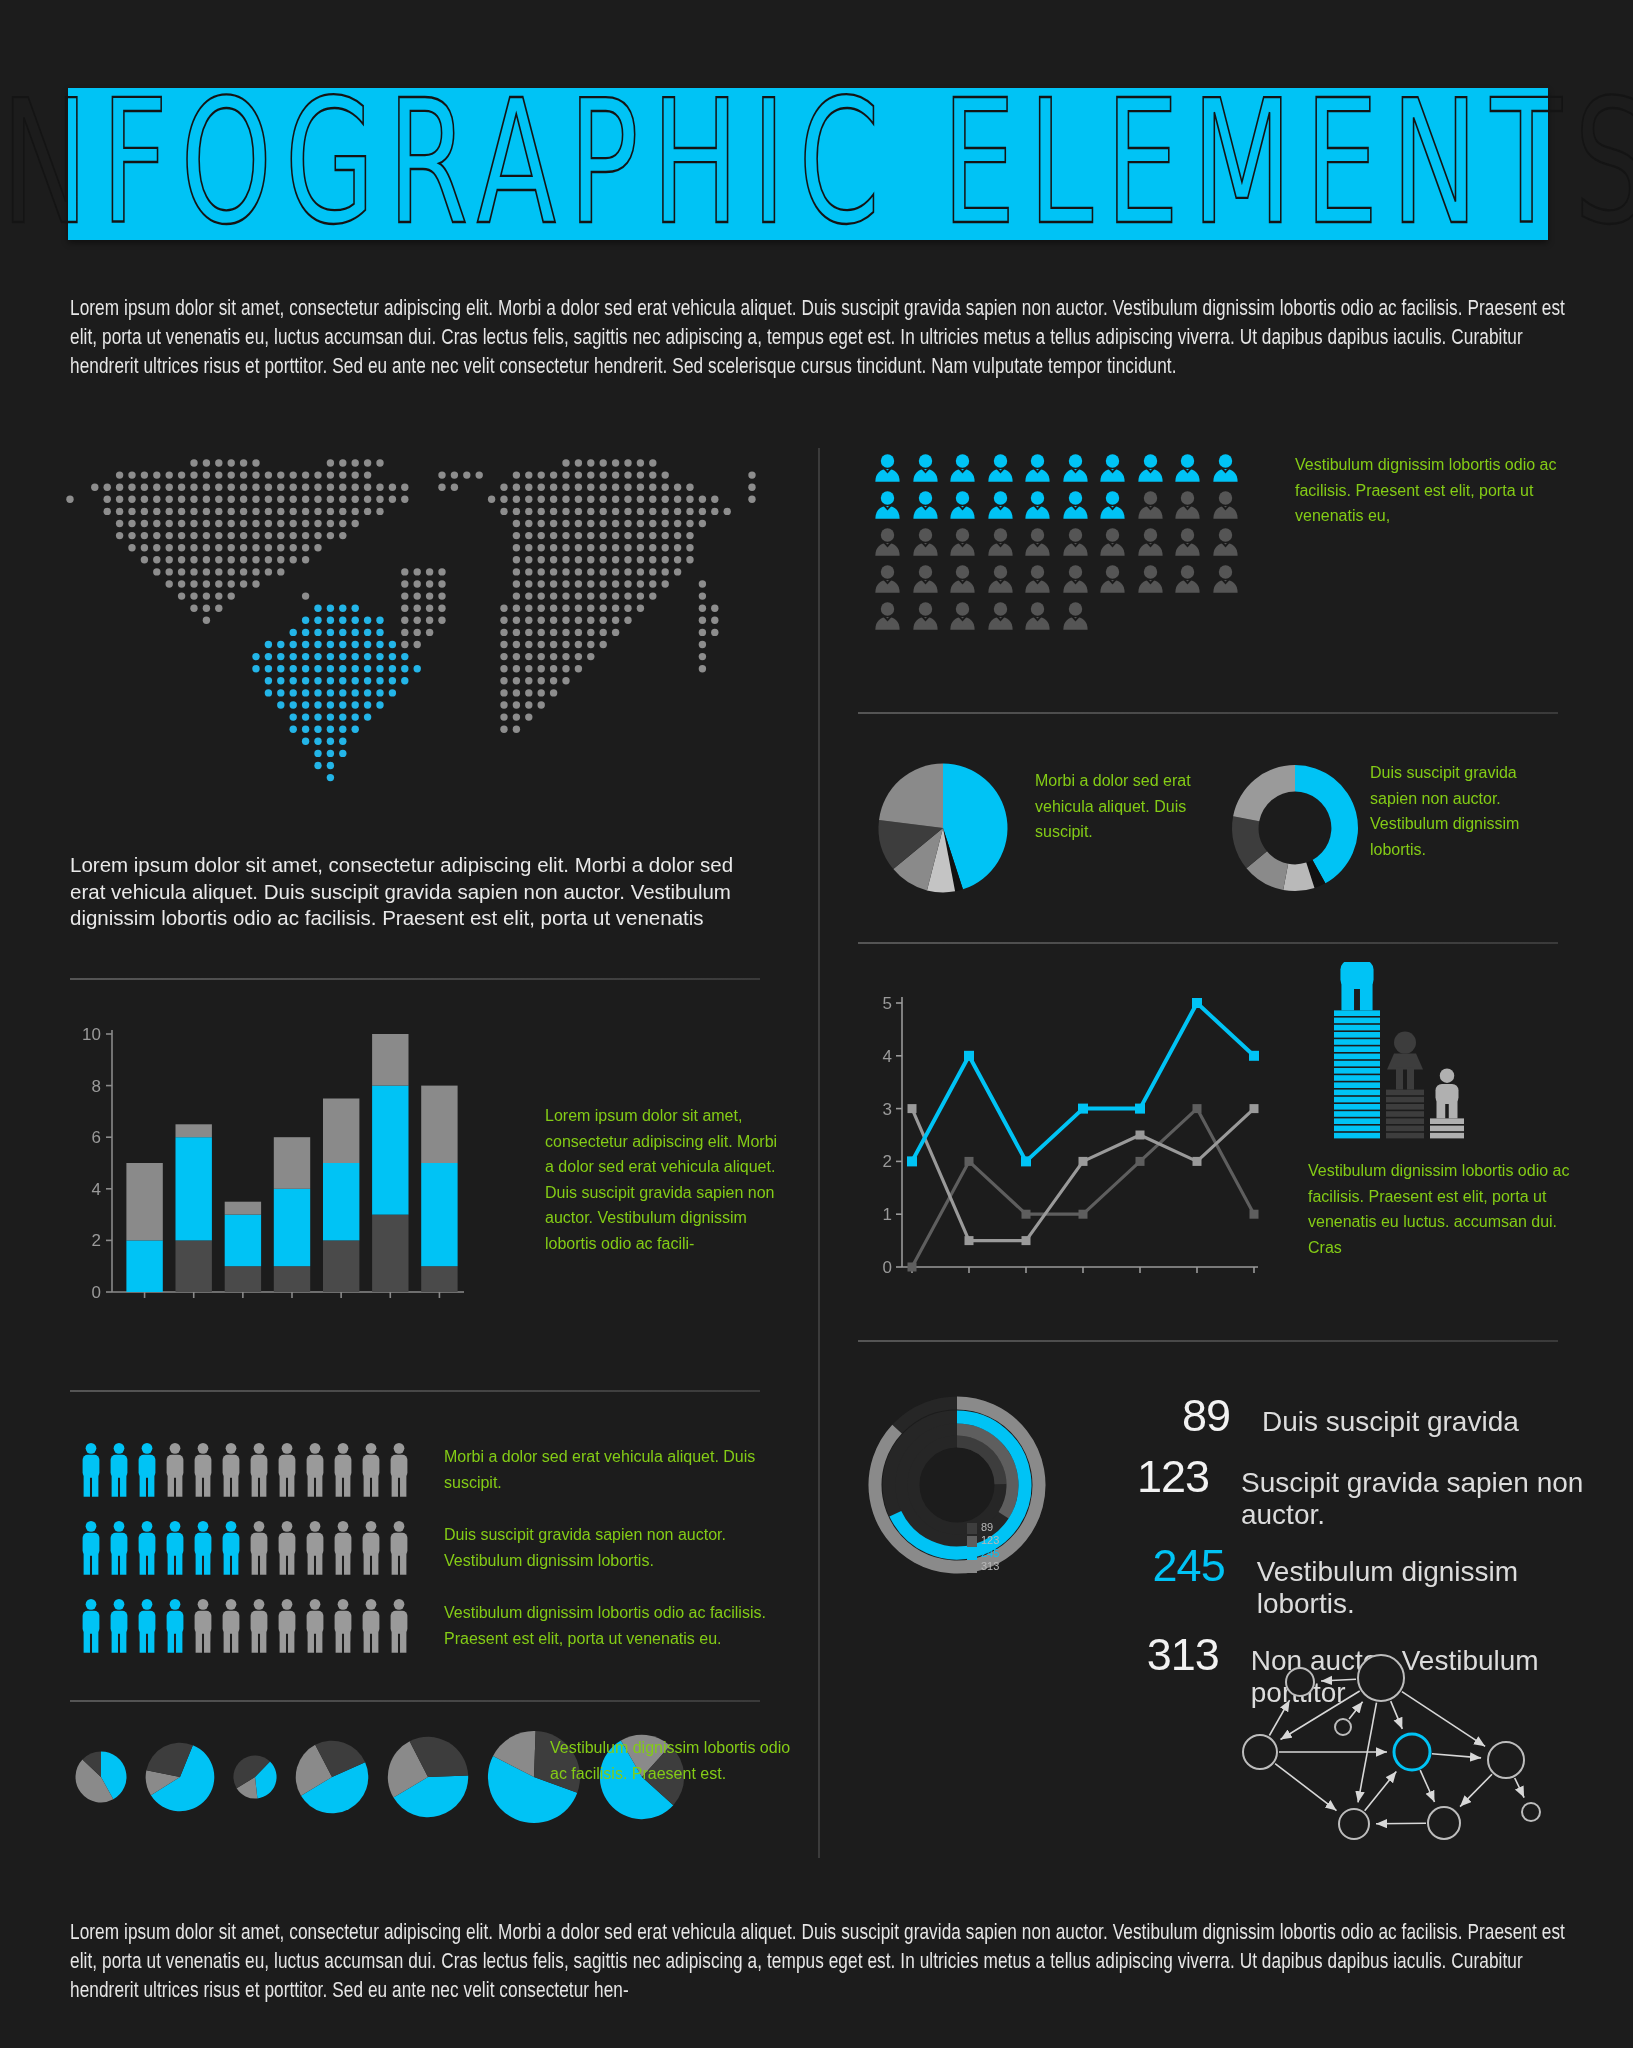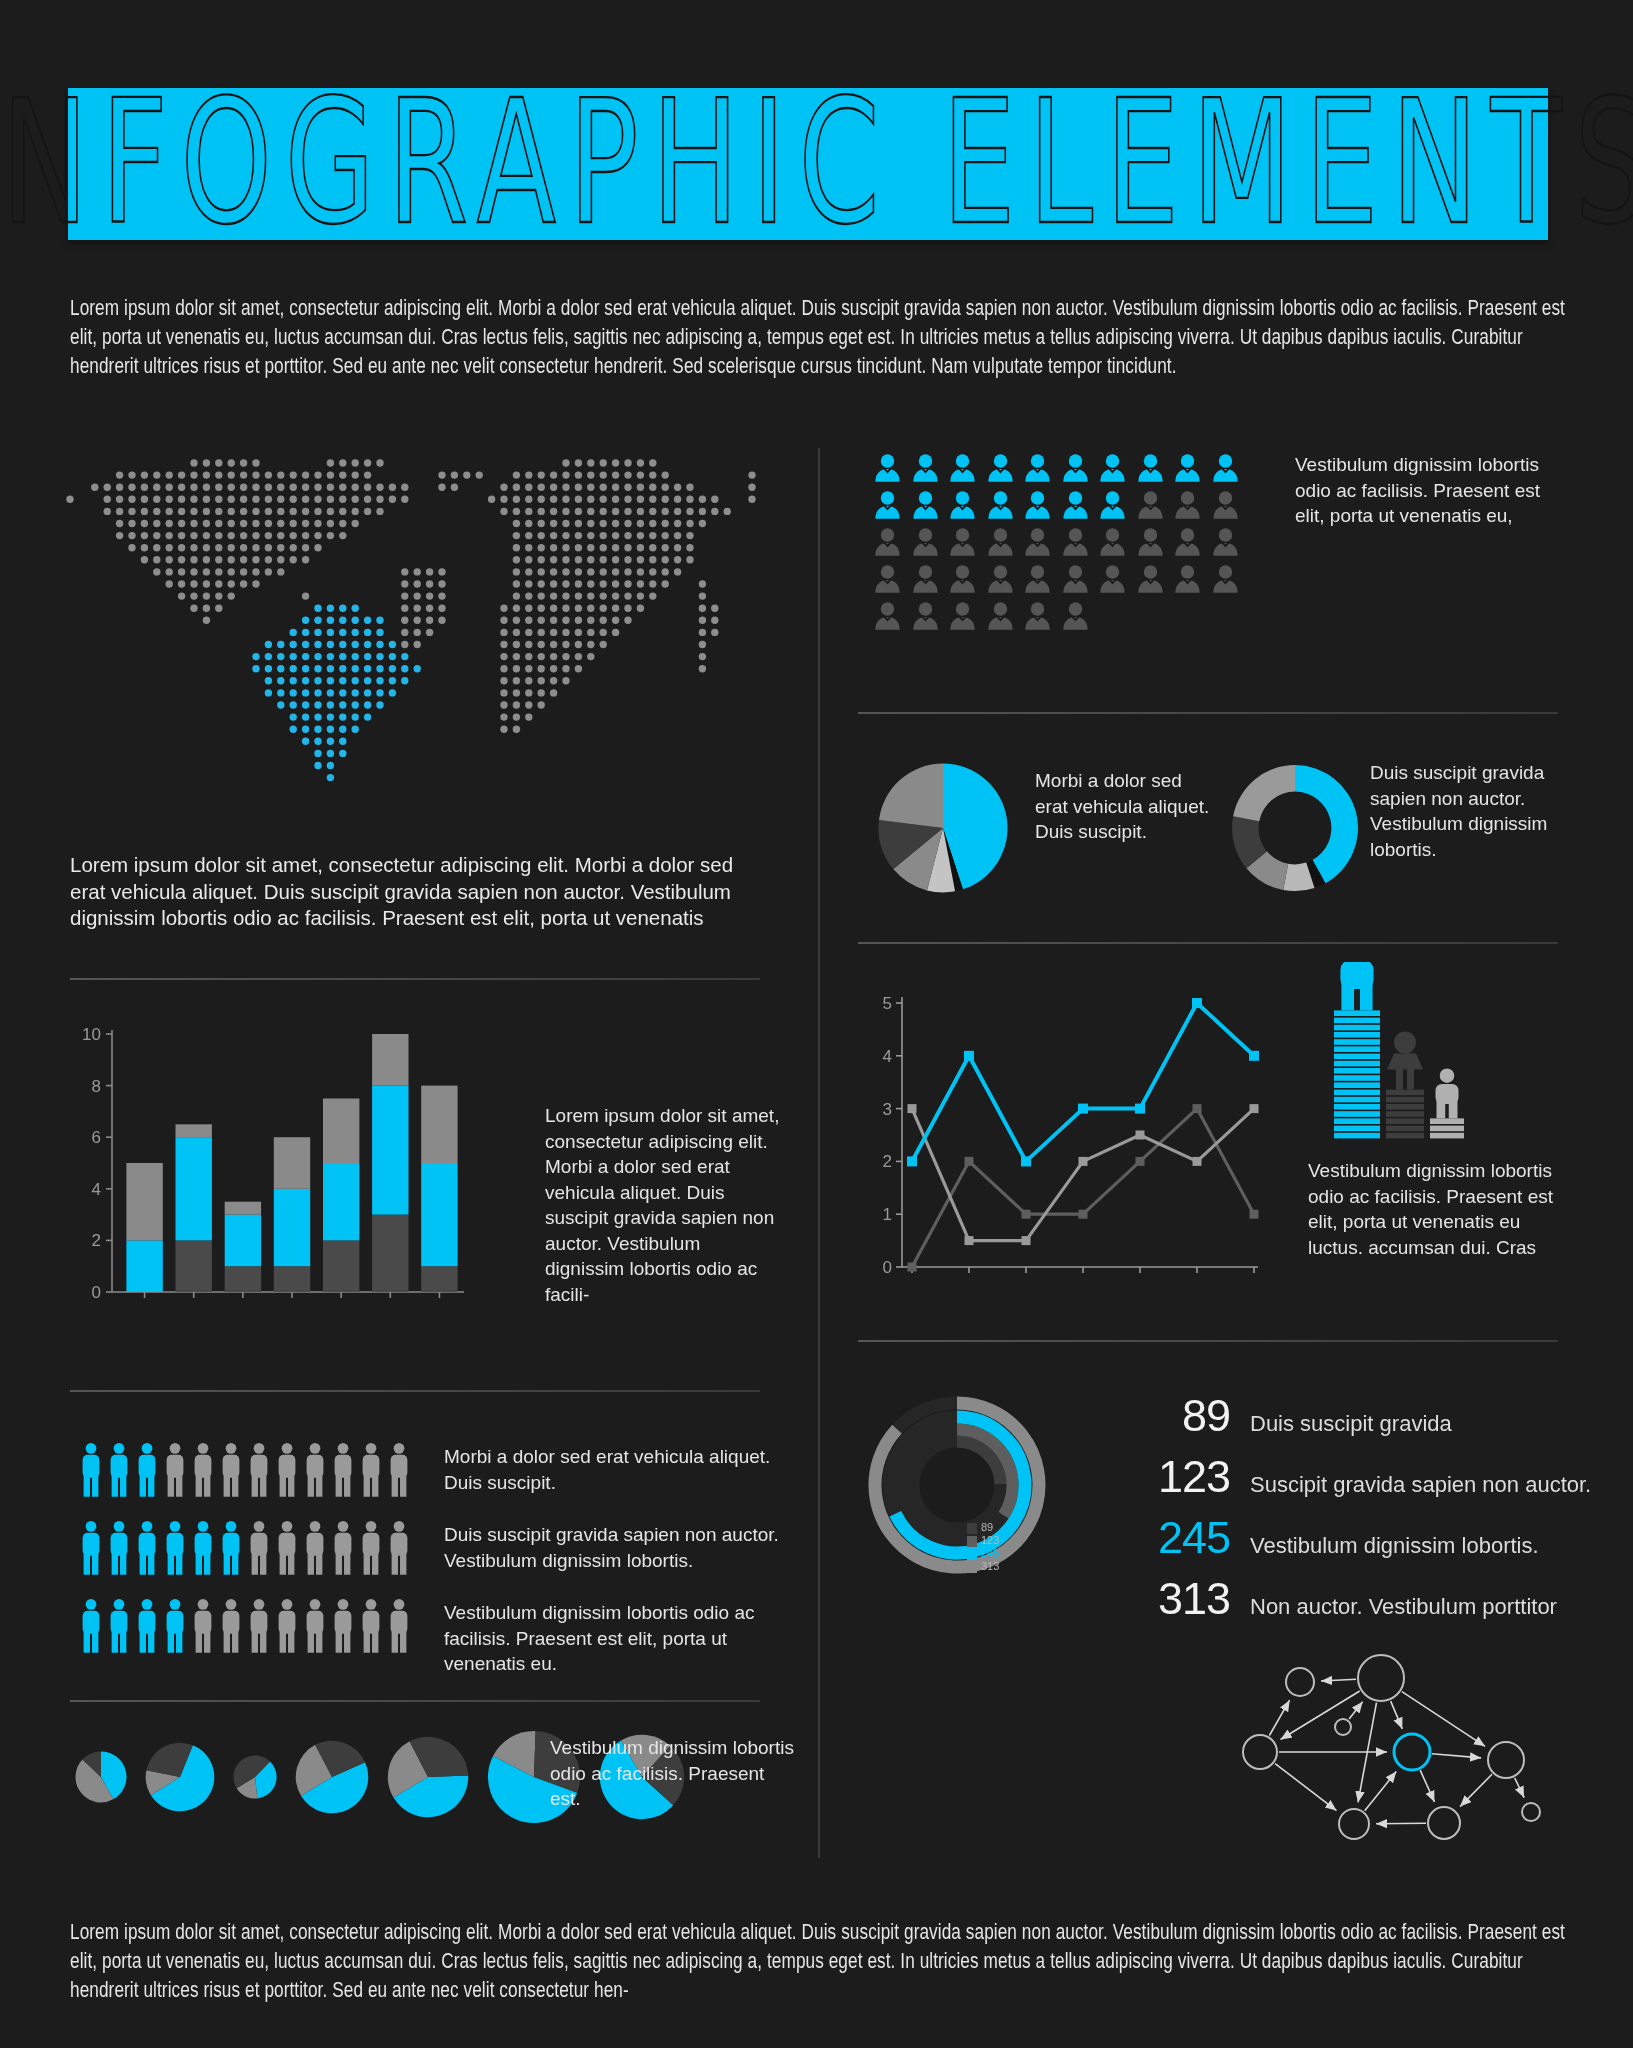"Vestibulum dignissim lobortis odio ac" .para-sm { color: #e5e5e5 -> #84cc16; font-size: 19px -> 16px }
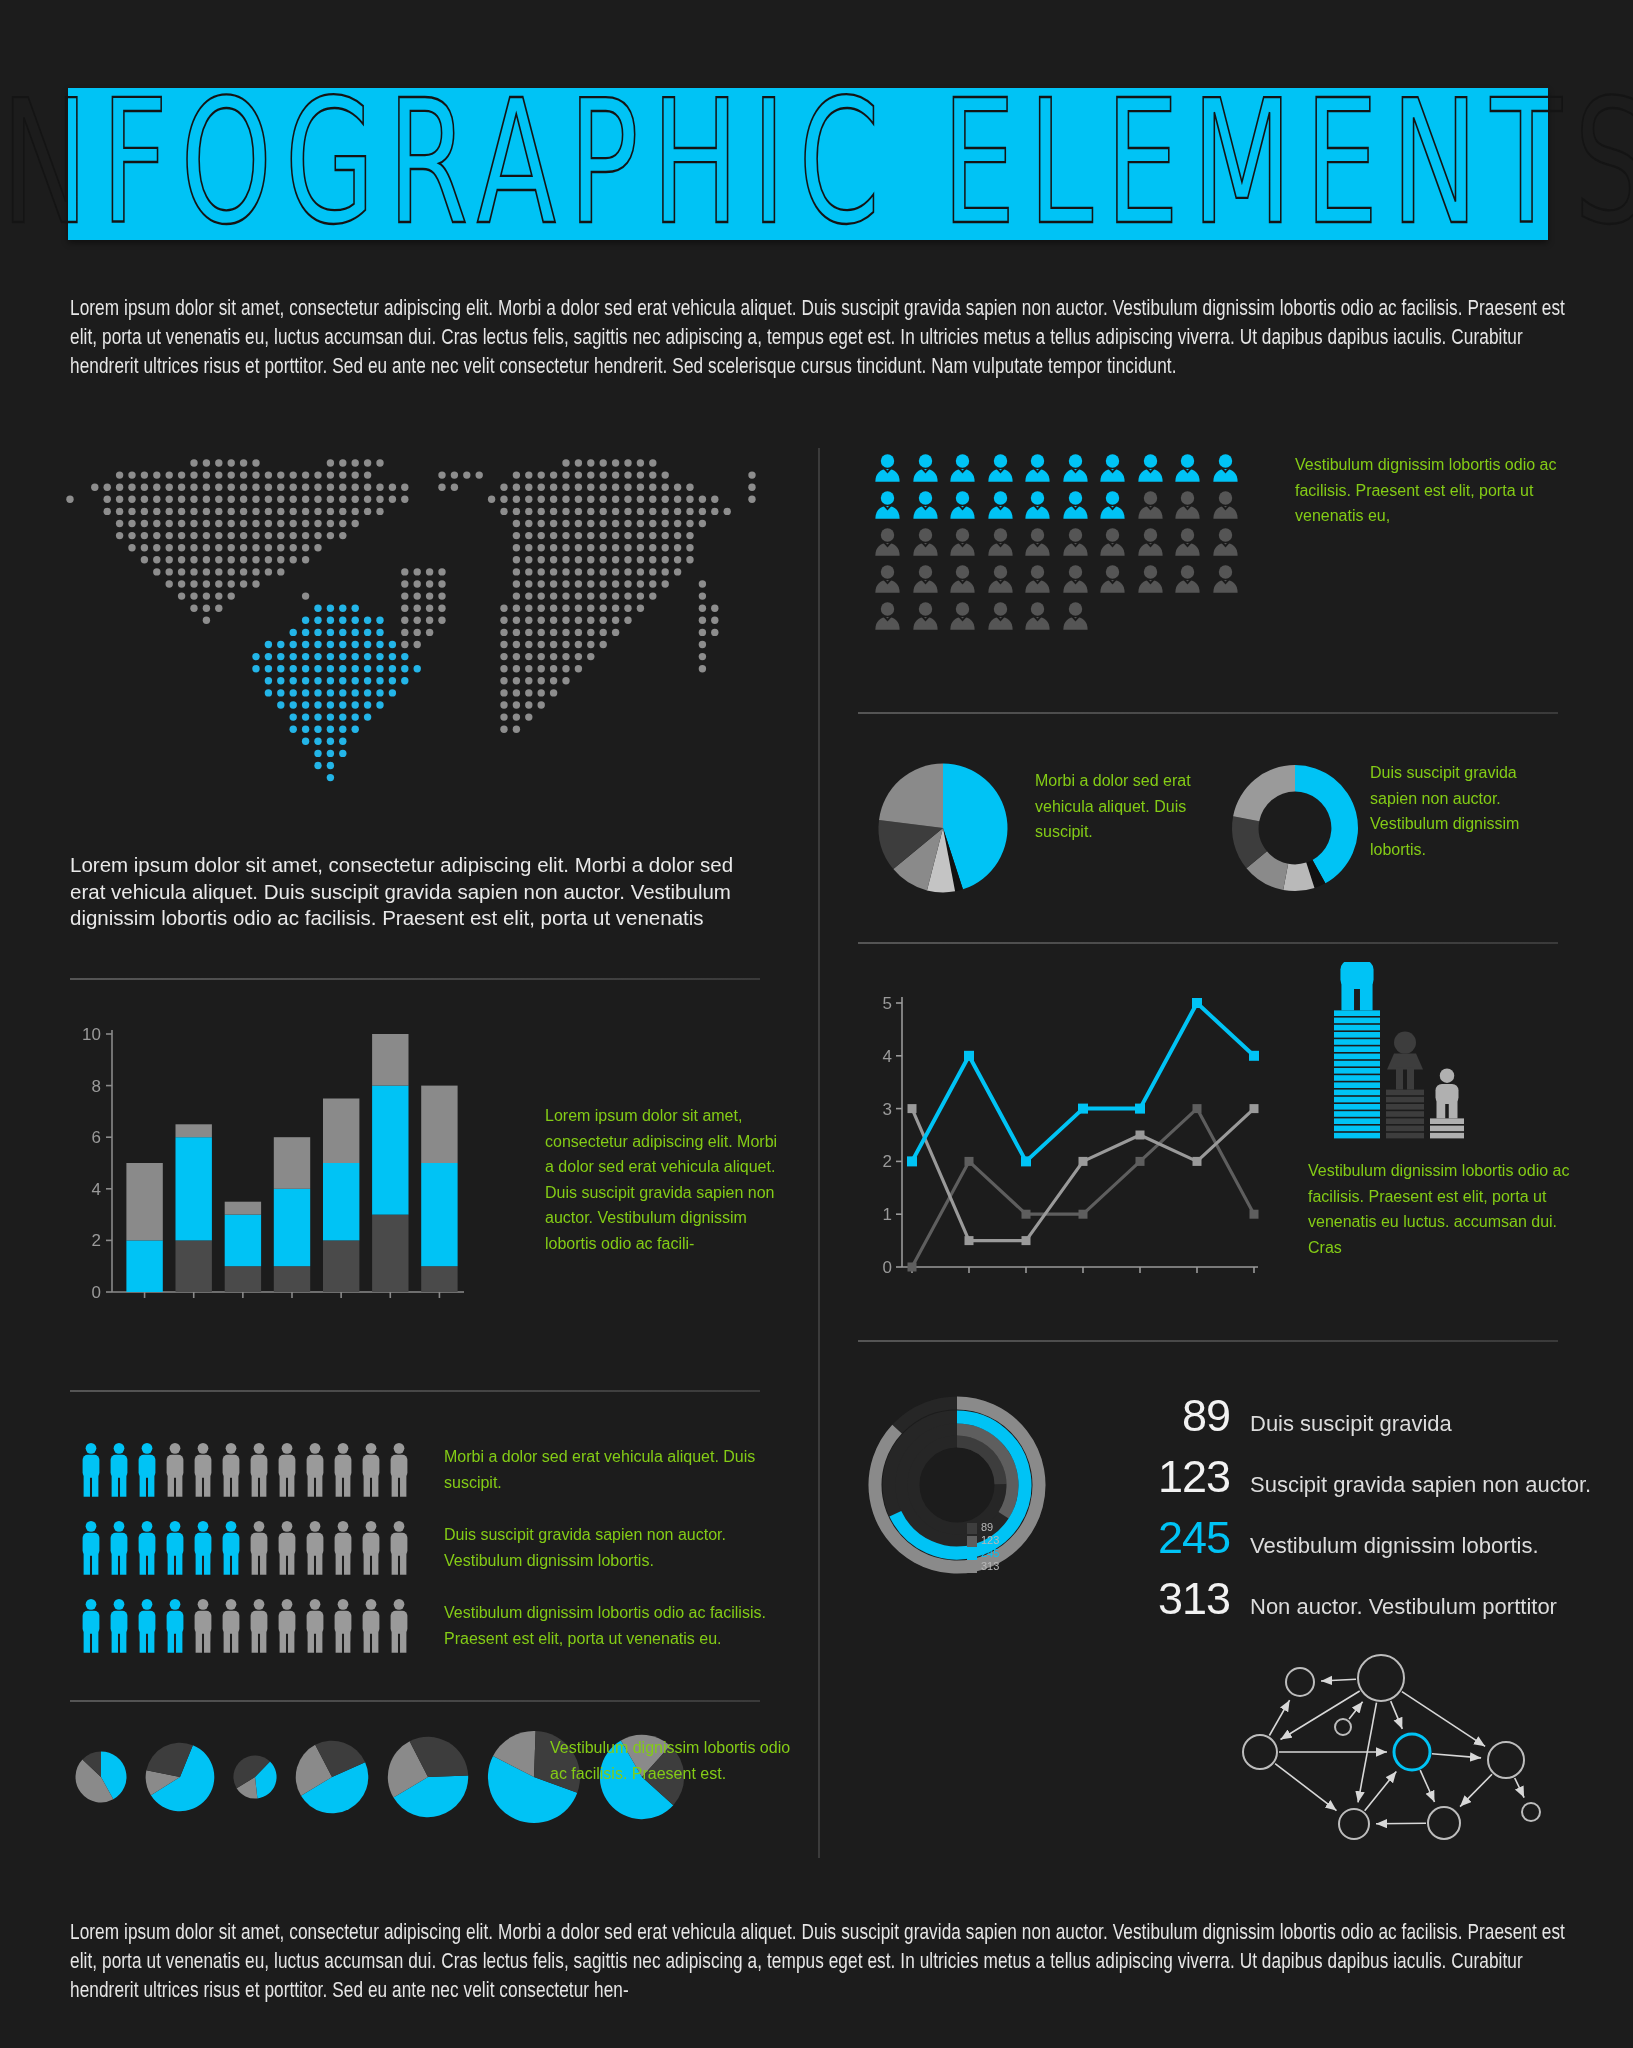"Duis suscipit gravida" .numtxt { font-size: 22px -> 28px; margin-left: 20px -> 32px }
